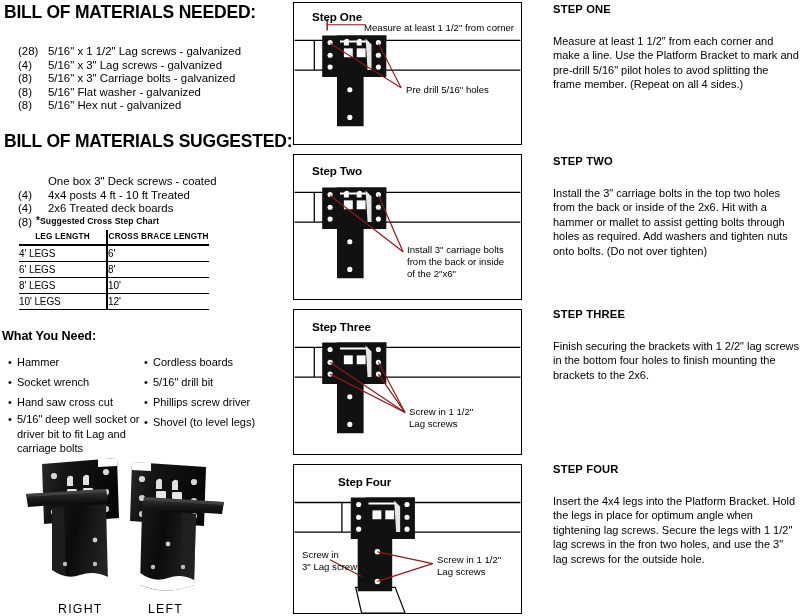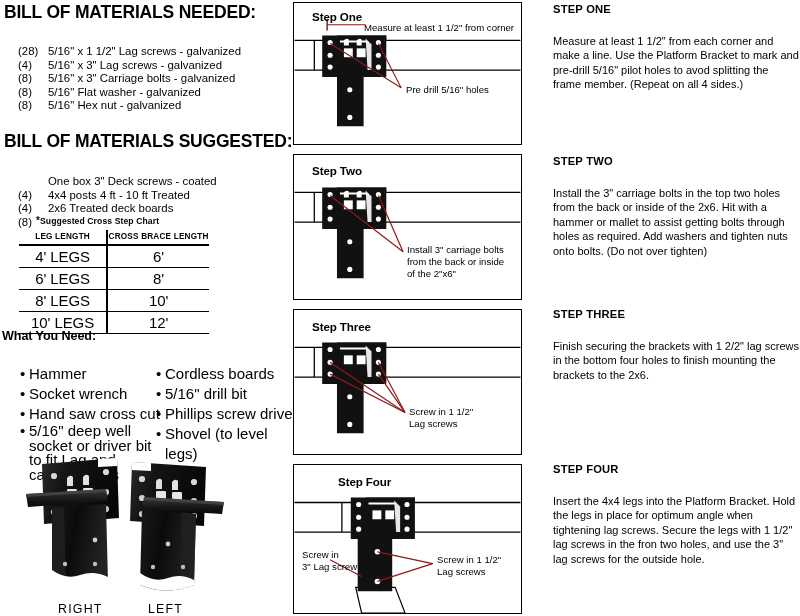"4' LEGS" #cross-brace-chart td { font-size: 15px -> 10px; text-align: center -> left }
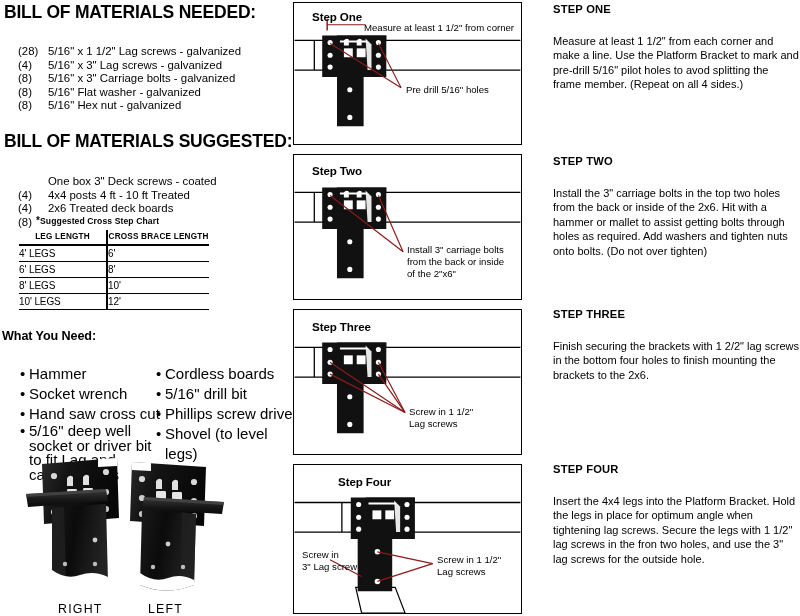"Hammer" .need-col { font-size: 15px -> 11px; margin: 16px -> 4px }
